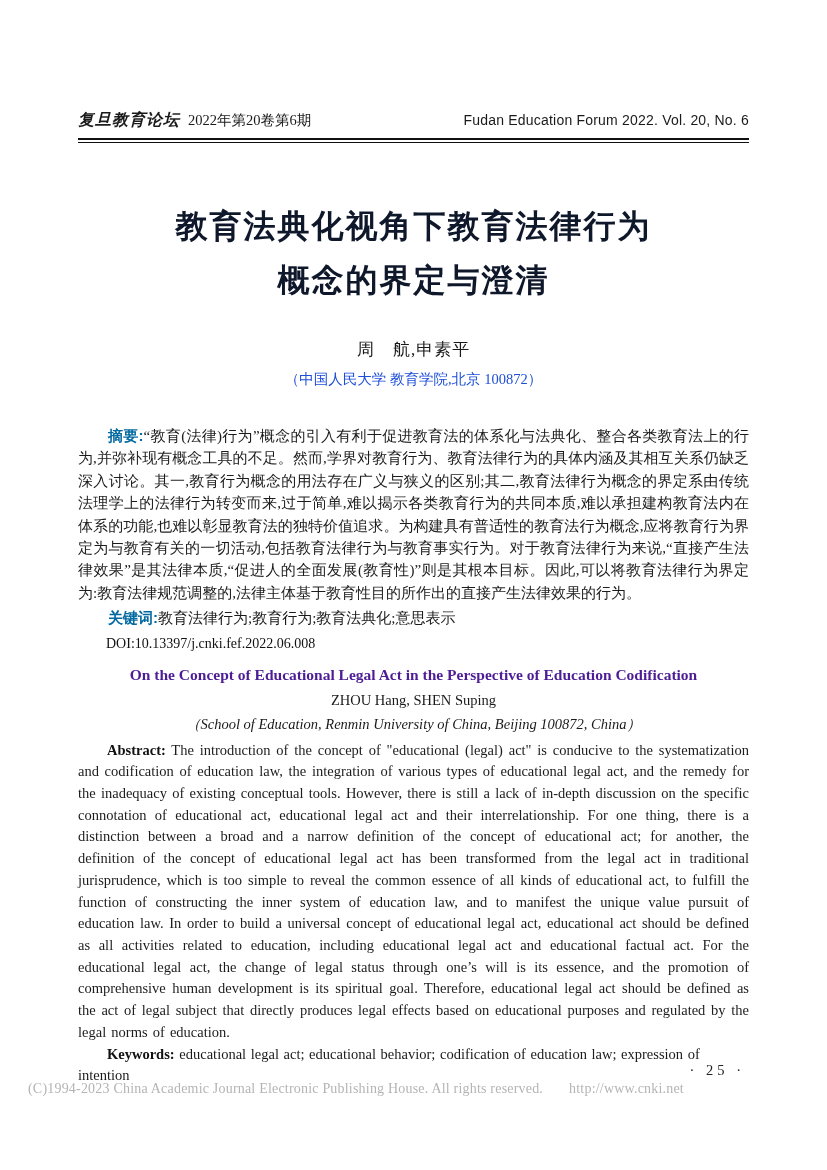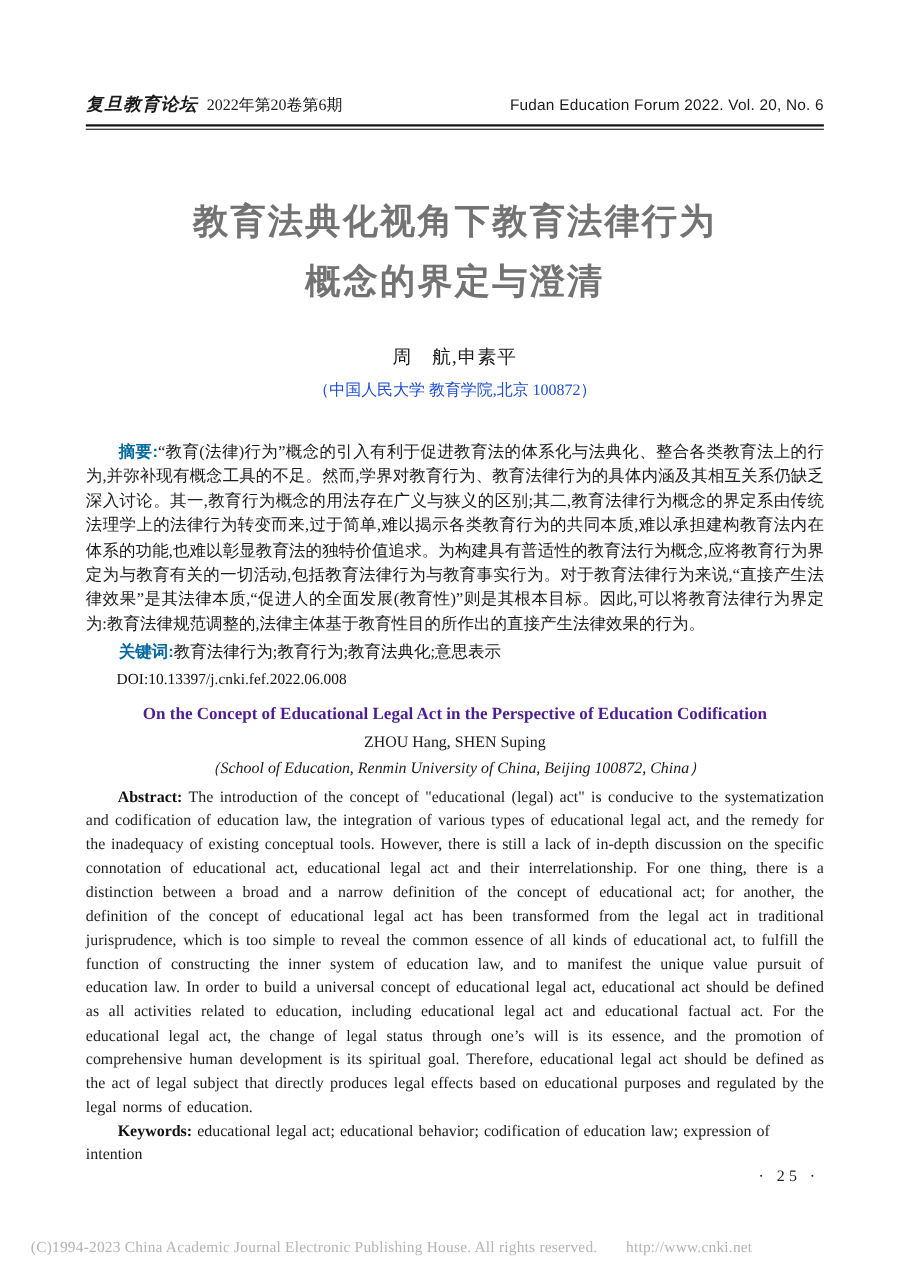"复旦教育论坛 2022年第20卷第6期" .header { margin-top: 16px -> none; padding-top: 69px -> 110px }
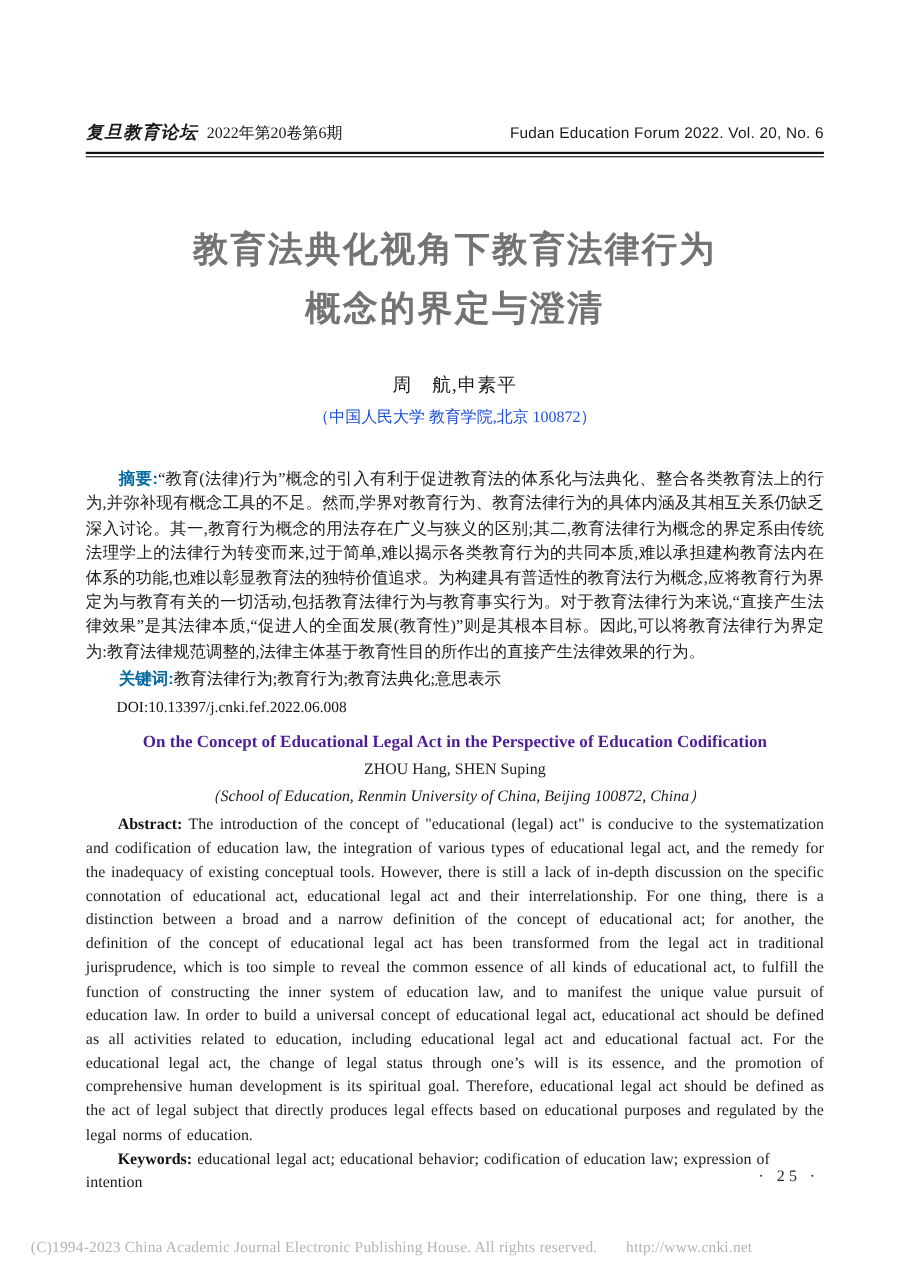"教育法典化视角下教育法律行为" .title { color: #737373 -> #0f172a }
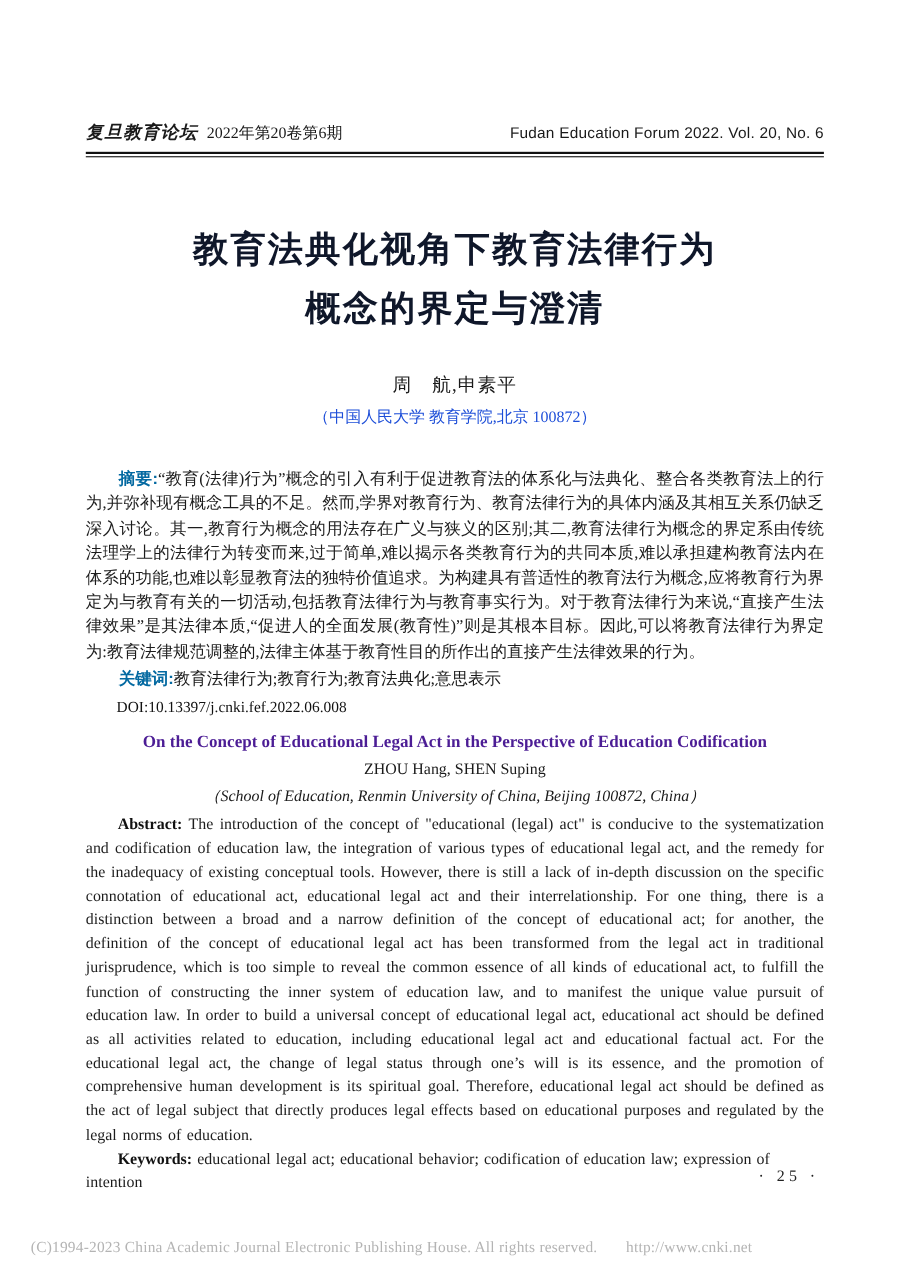"(C)1994-2023 China Academic Journal" .footer { top: 1127px -> 1081px }
